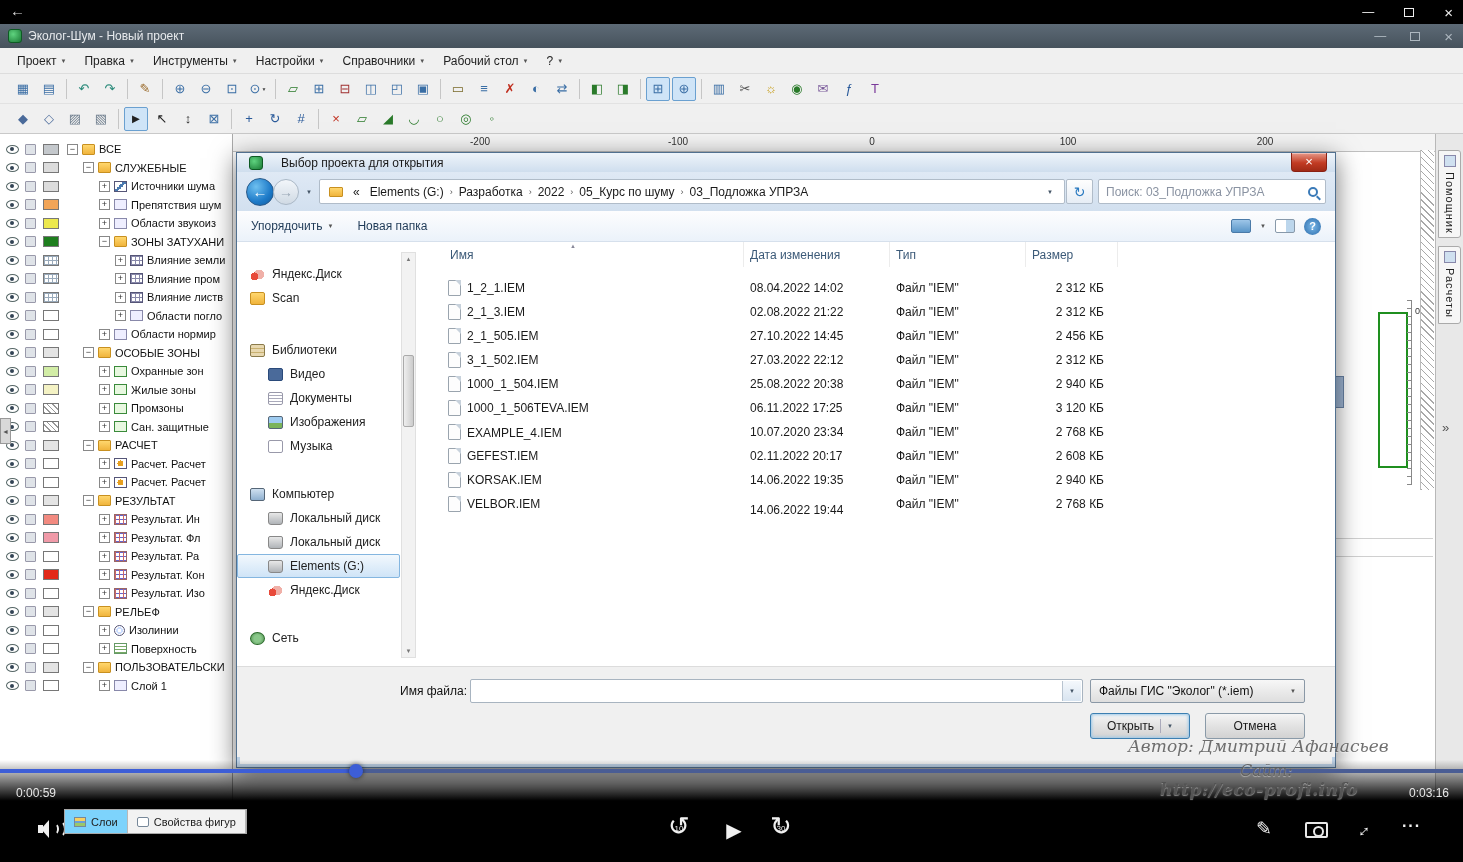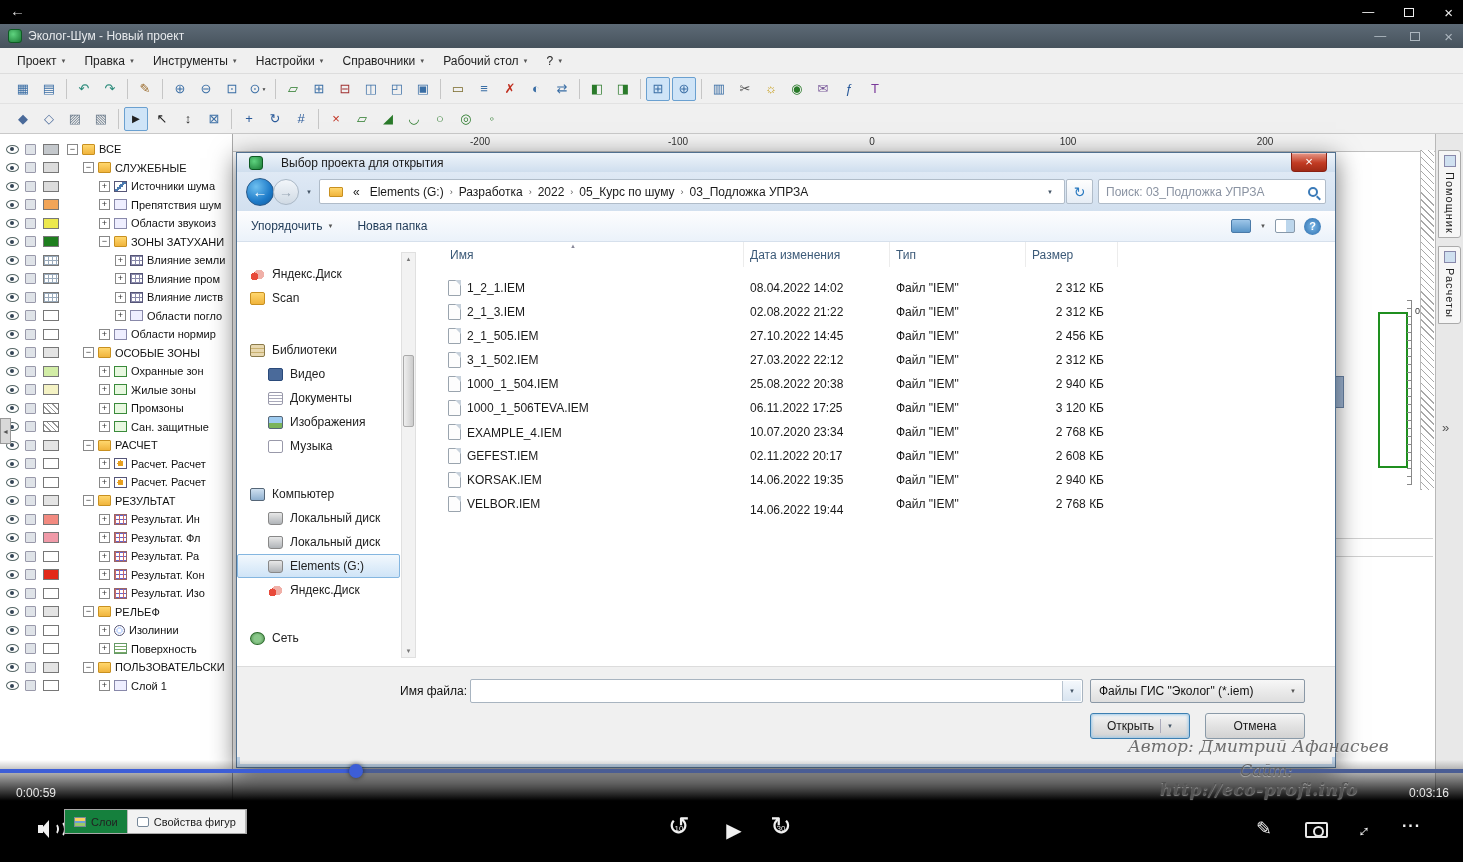"Слои" #btabs { background: #15803d -> #7dd3fc }
